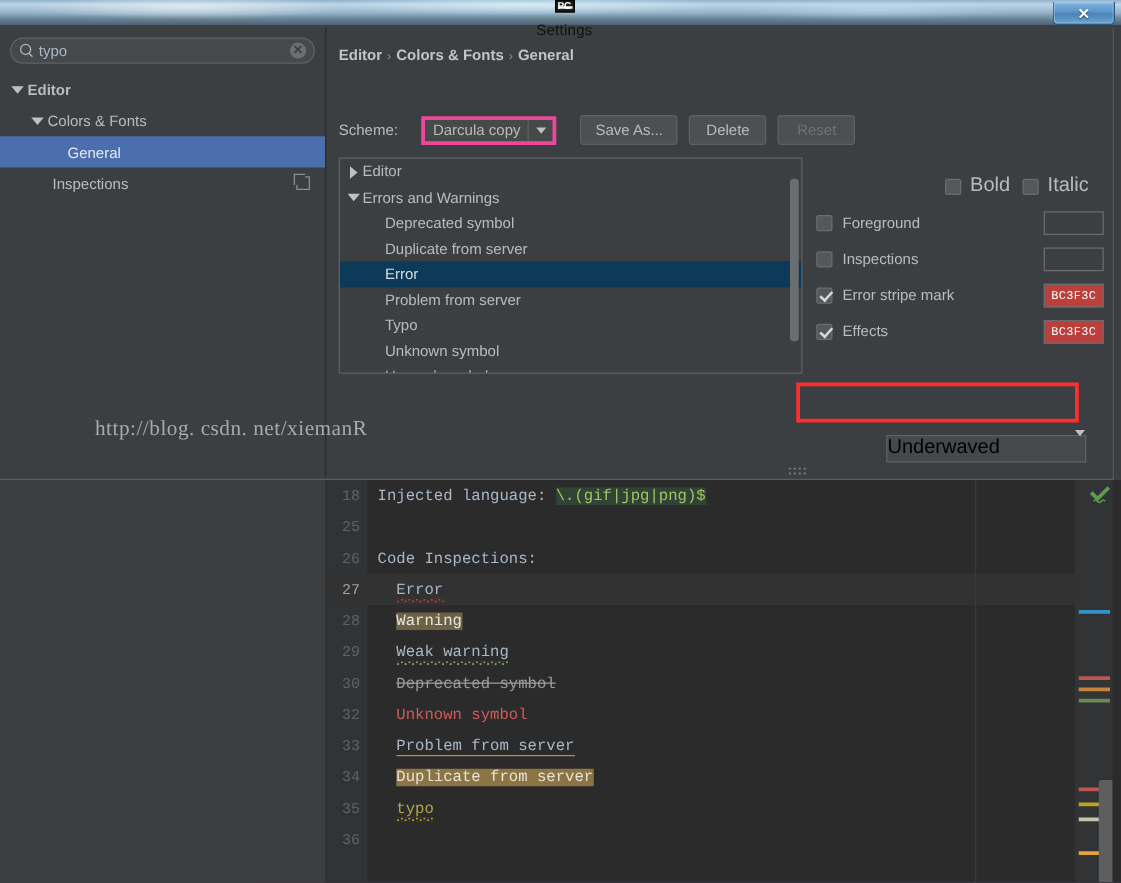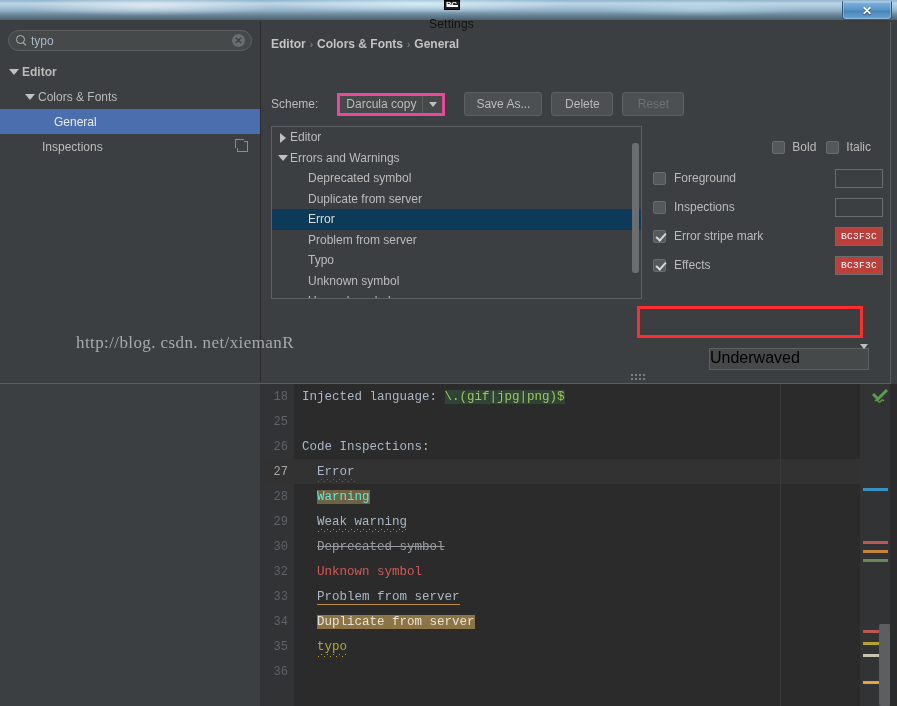"Bold" .bi-item span { font-size: 12px -> 16px }
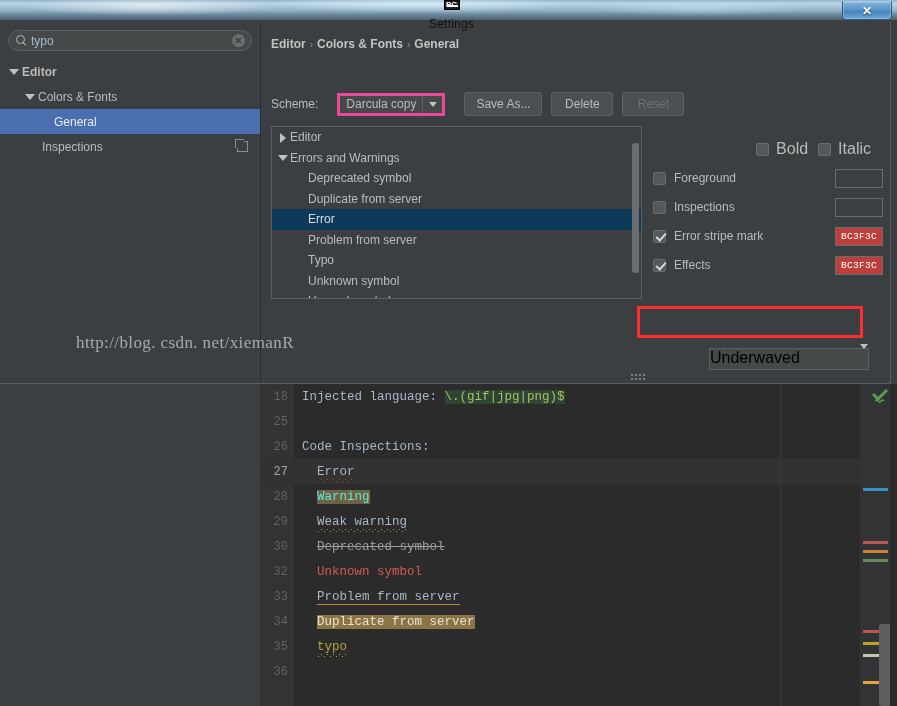"Warning" .hl-warn { color: #5eead4 -> #e5e5e5 }
